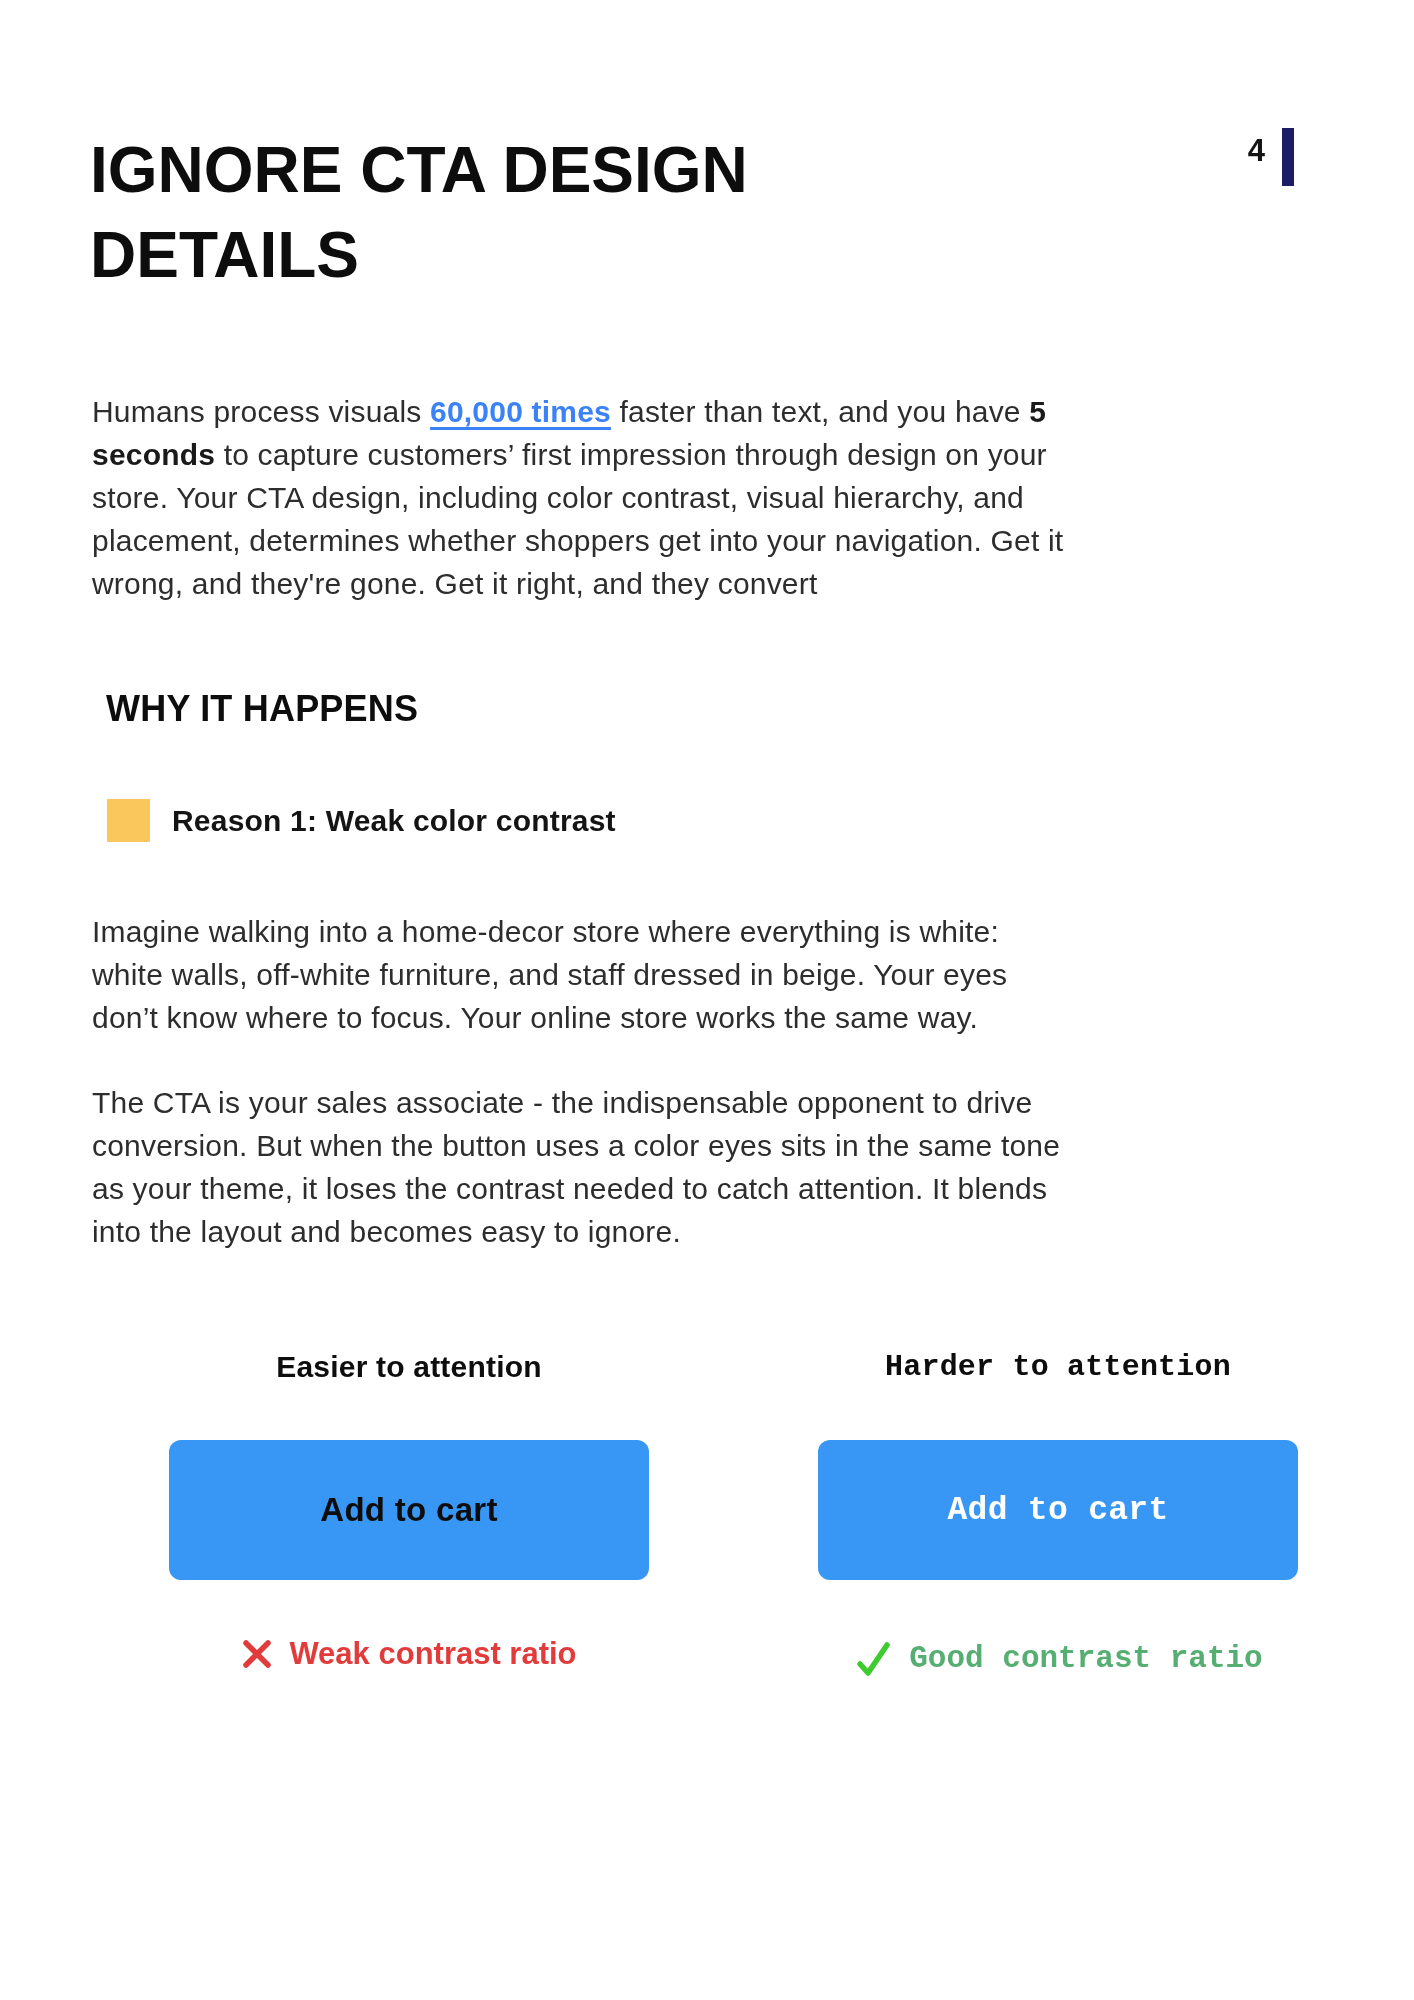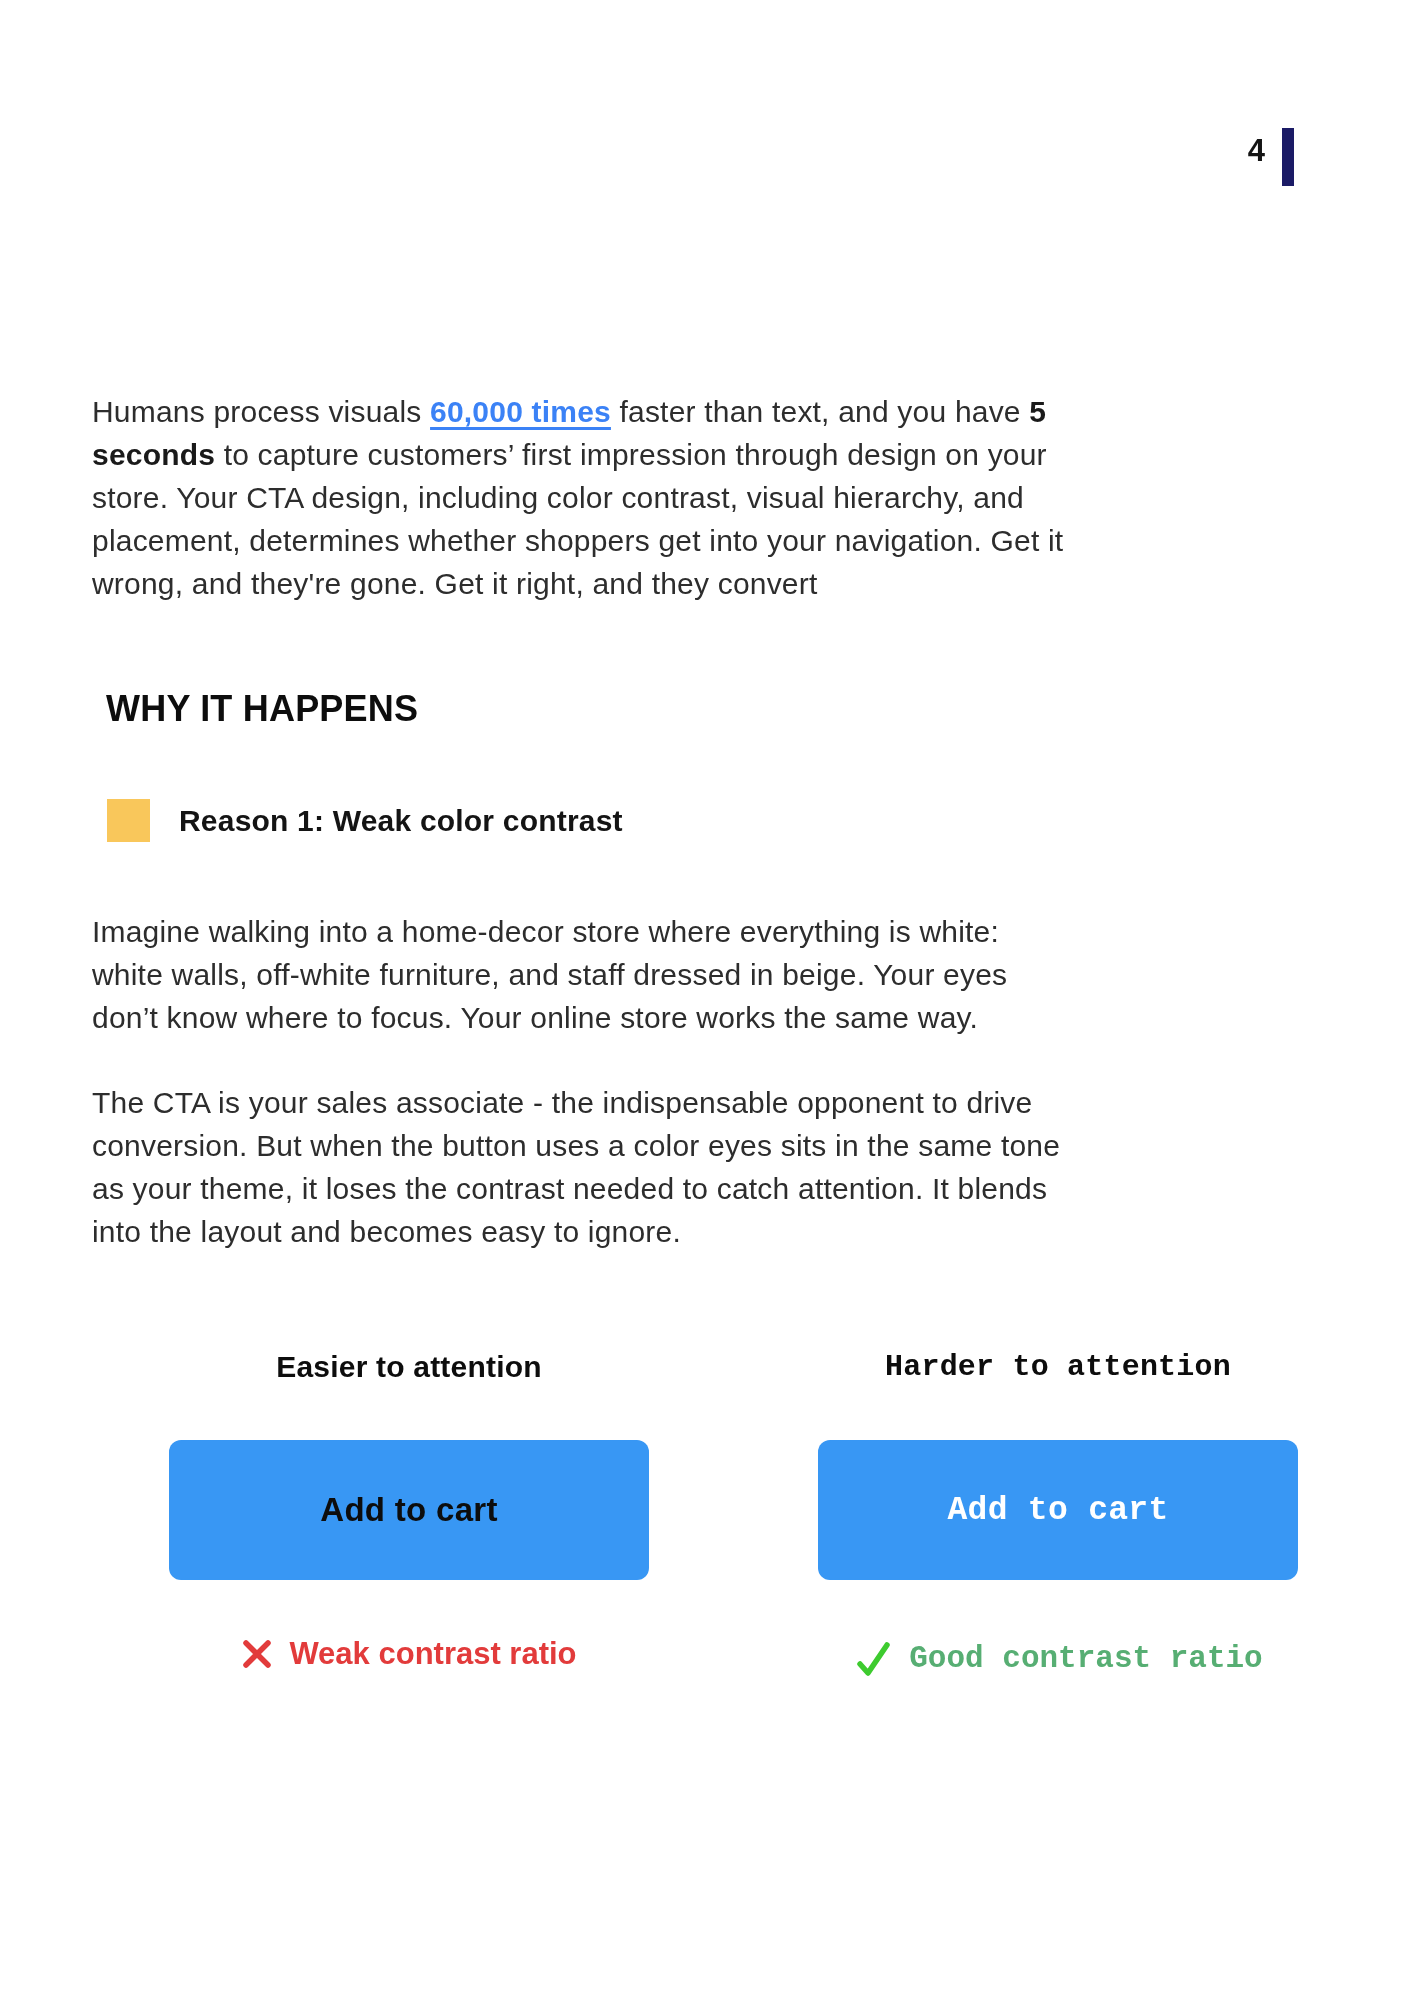"IGNORE CTA DESIGN" h1.title { html: none -> <h1><span>IGNORE CTA DESIGN</span><br><span>DETAILS</span></h1> }
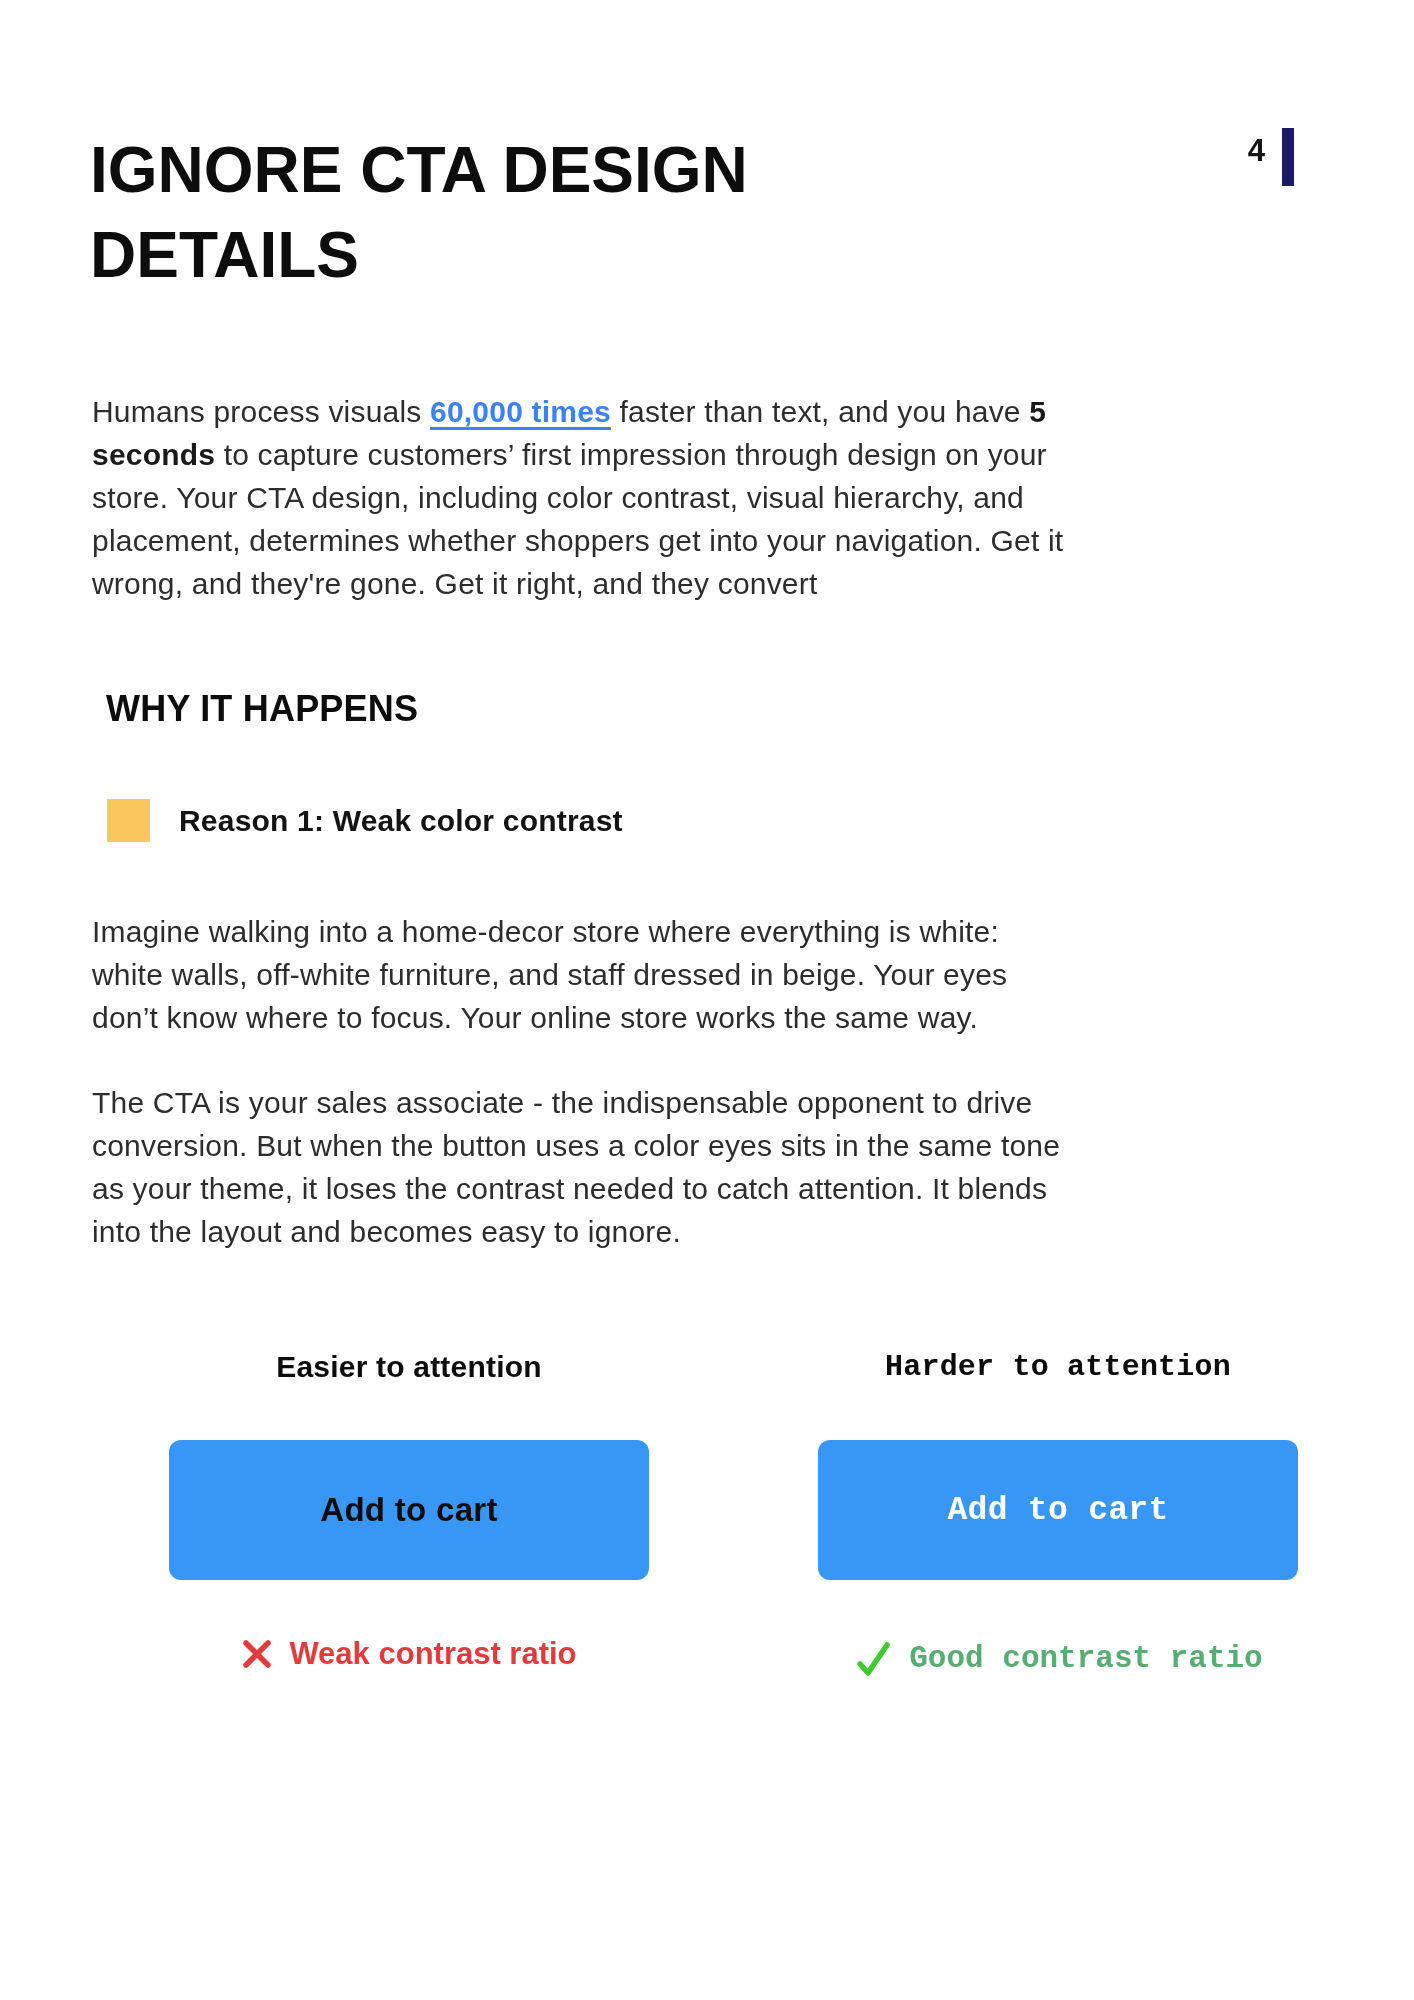"Reason 1: Weak color contrast" .reason { gap: 29px -> 22px }
